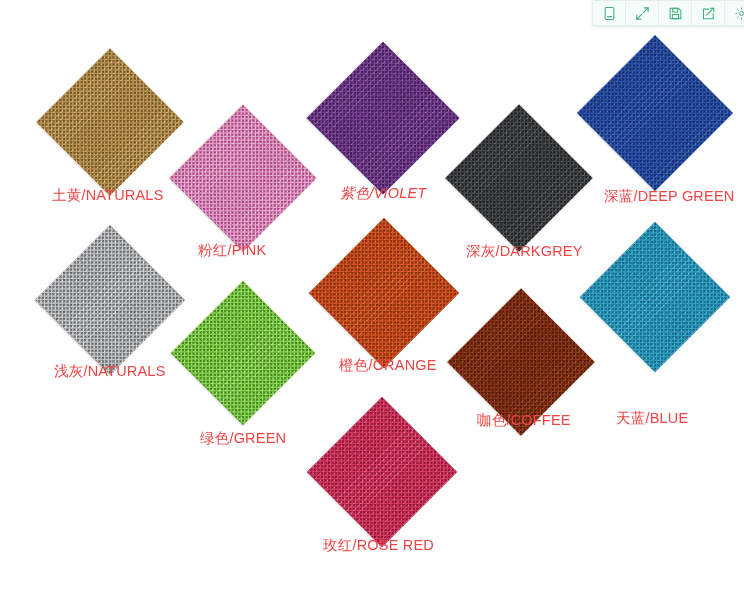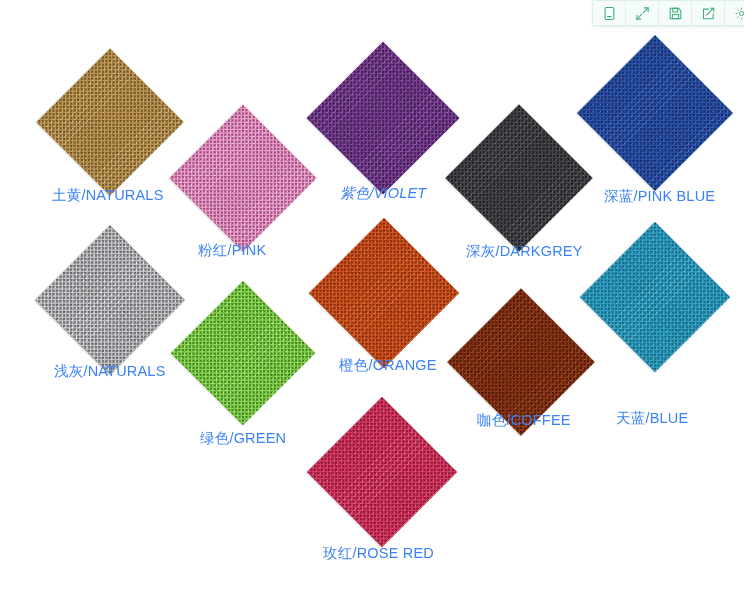"土黄/NATURALS" .label { color: #3b82f6 -> #ef4444 }
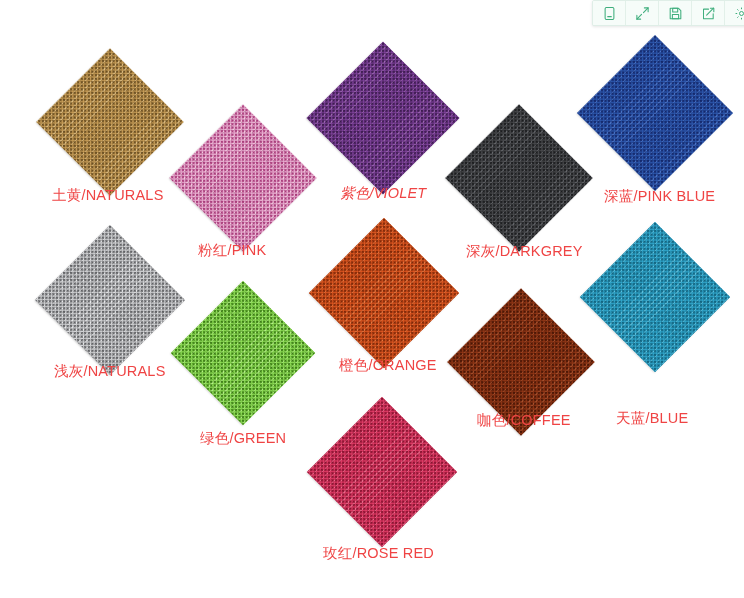"深蓝/PINK BLUE" div.label { text: /PINK BLUE -> /DEEP GREEN }
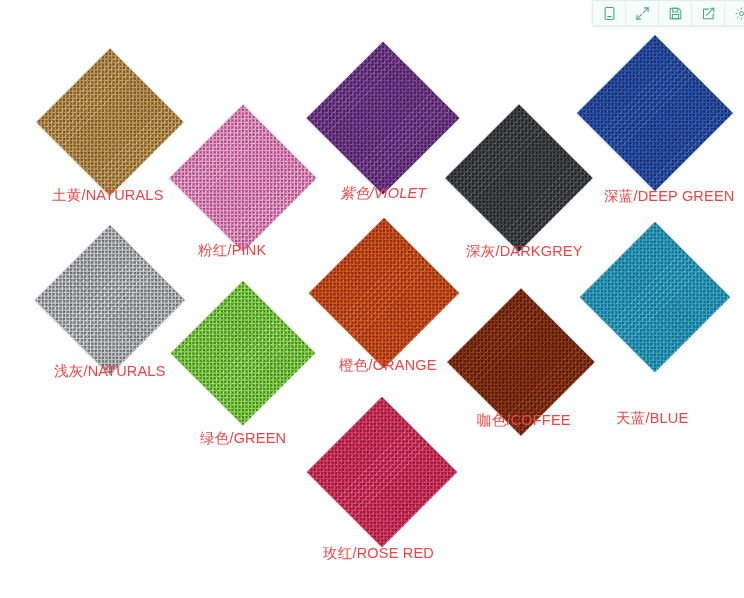"玫红/ROSE RED" div.label { margin-top: 8px -> none }
